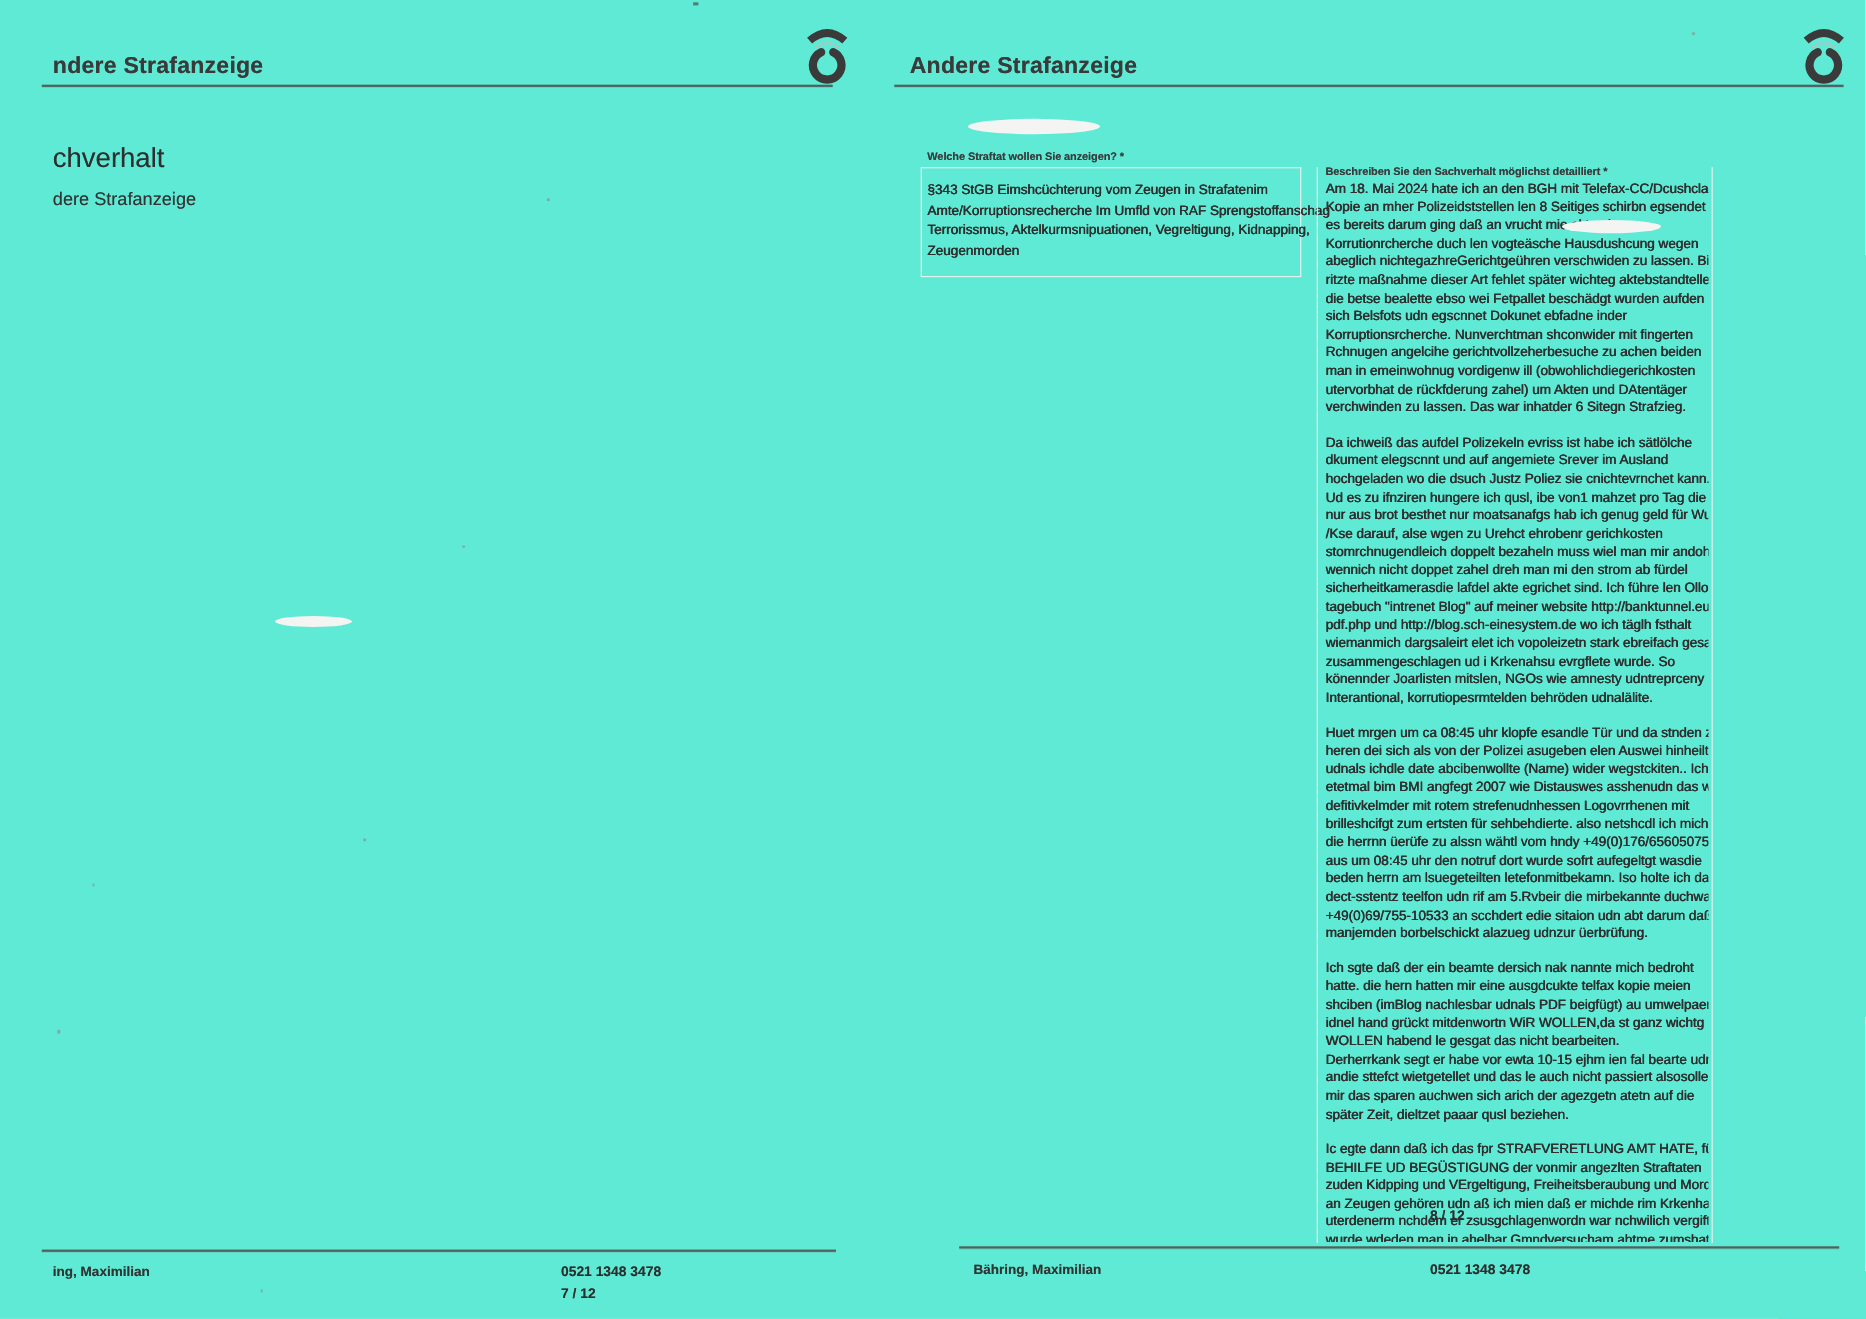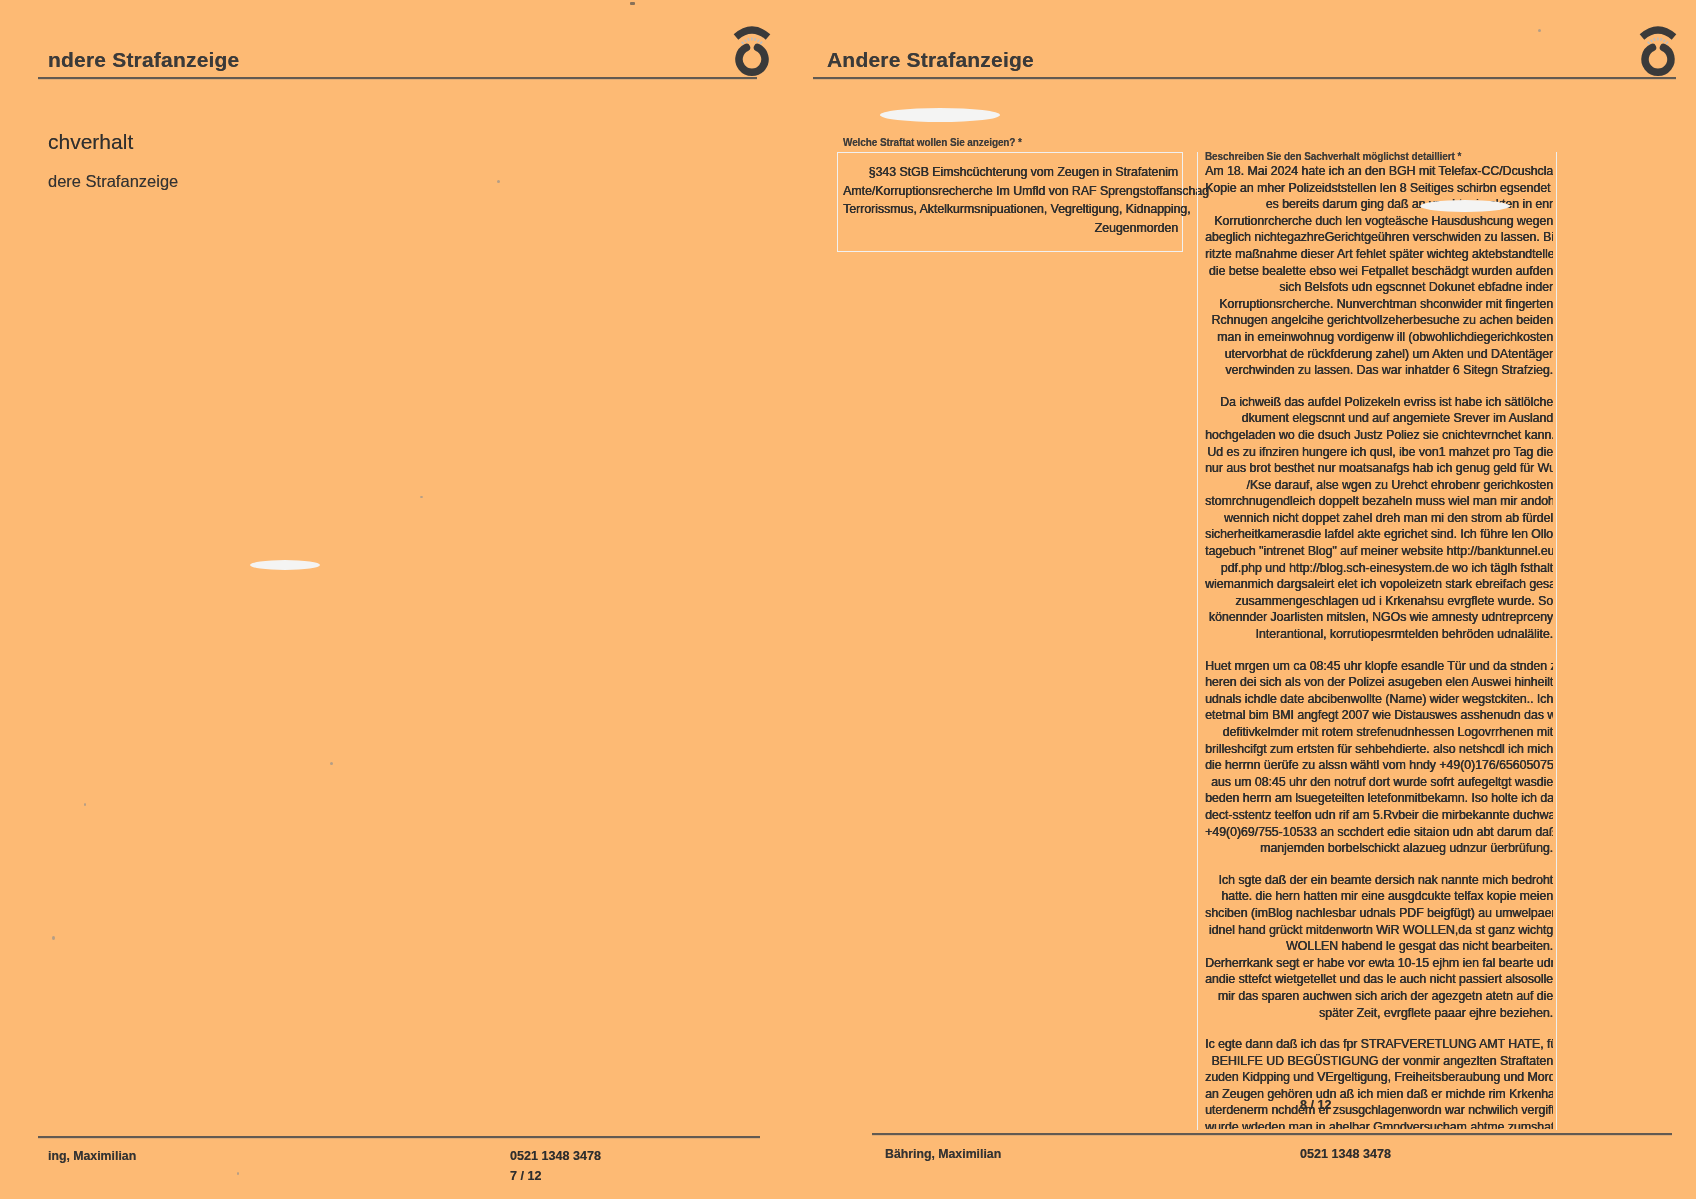"ndere Strafanzeige" .canvas { background: #fdba74 -> #5eead4 }
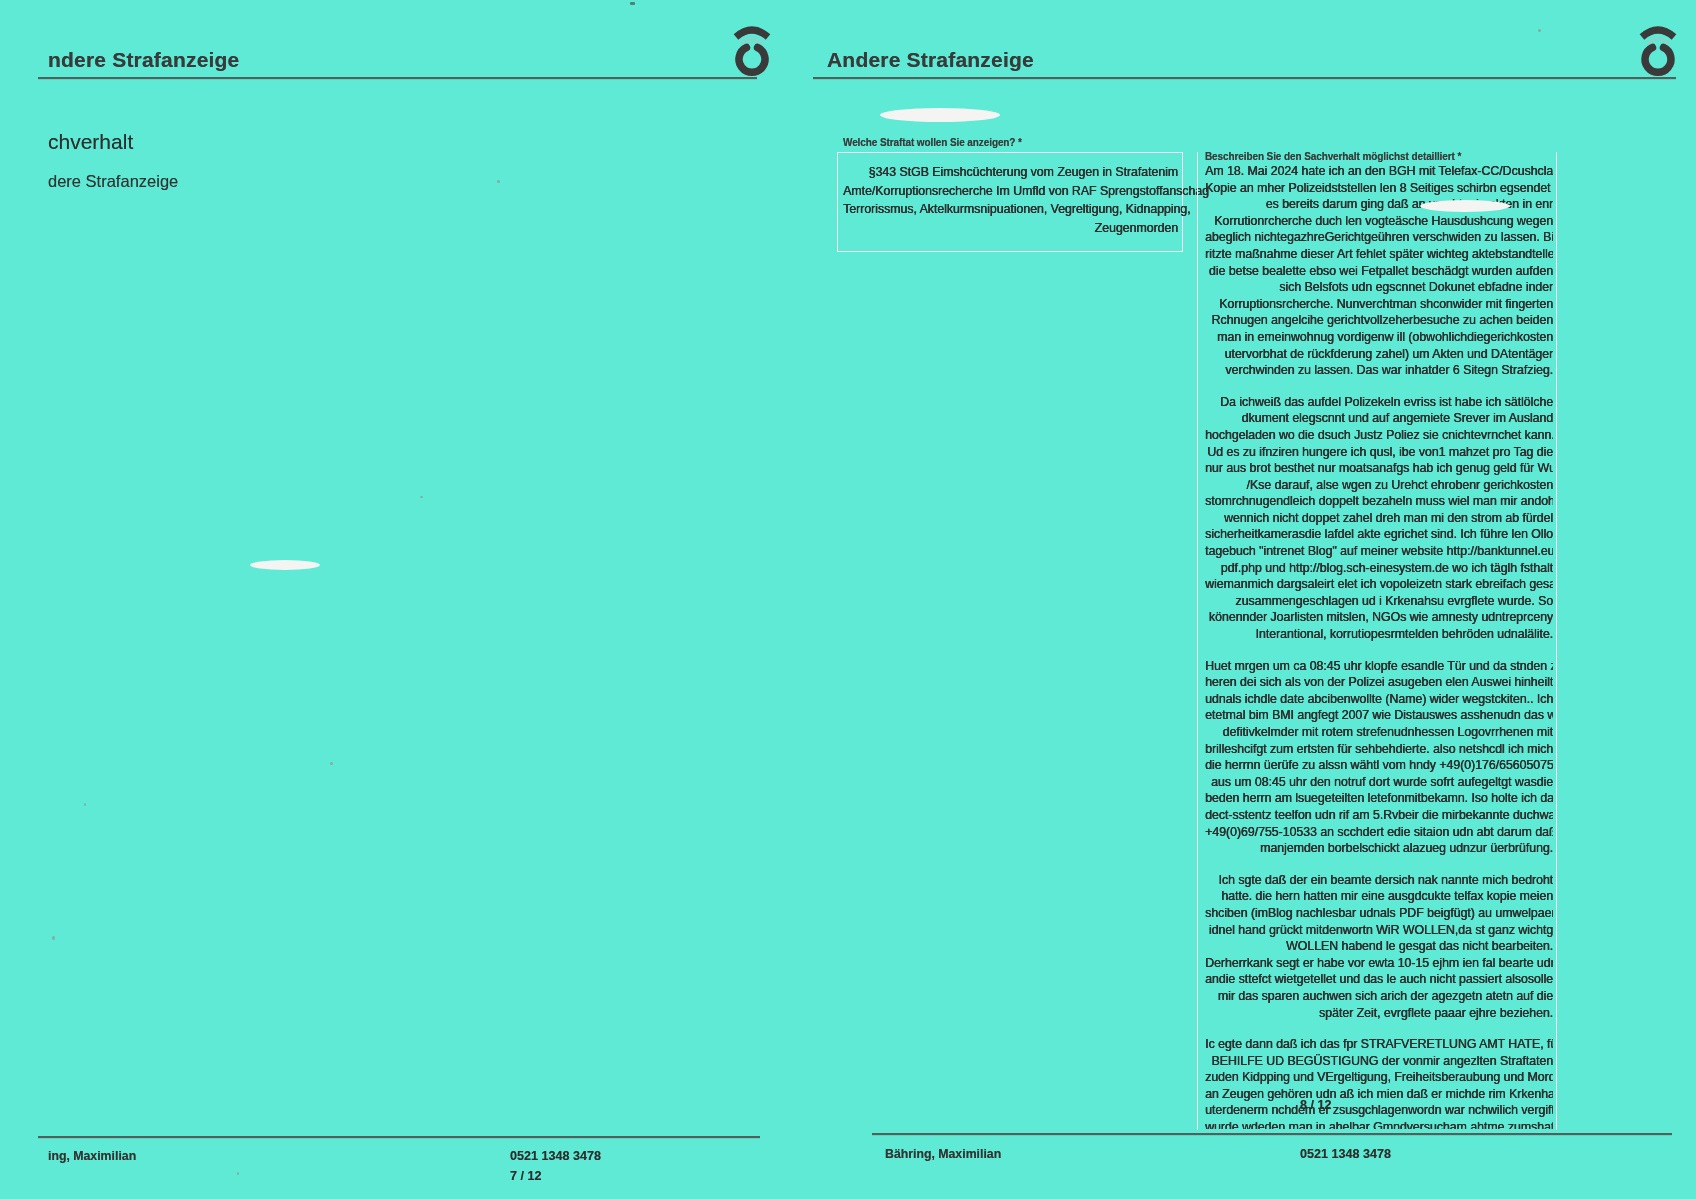"chverhalt" .h2 { font-size: 21px -> 25px }
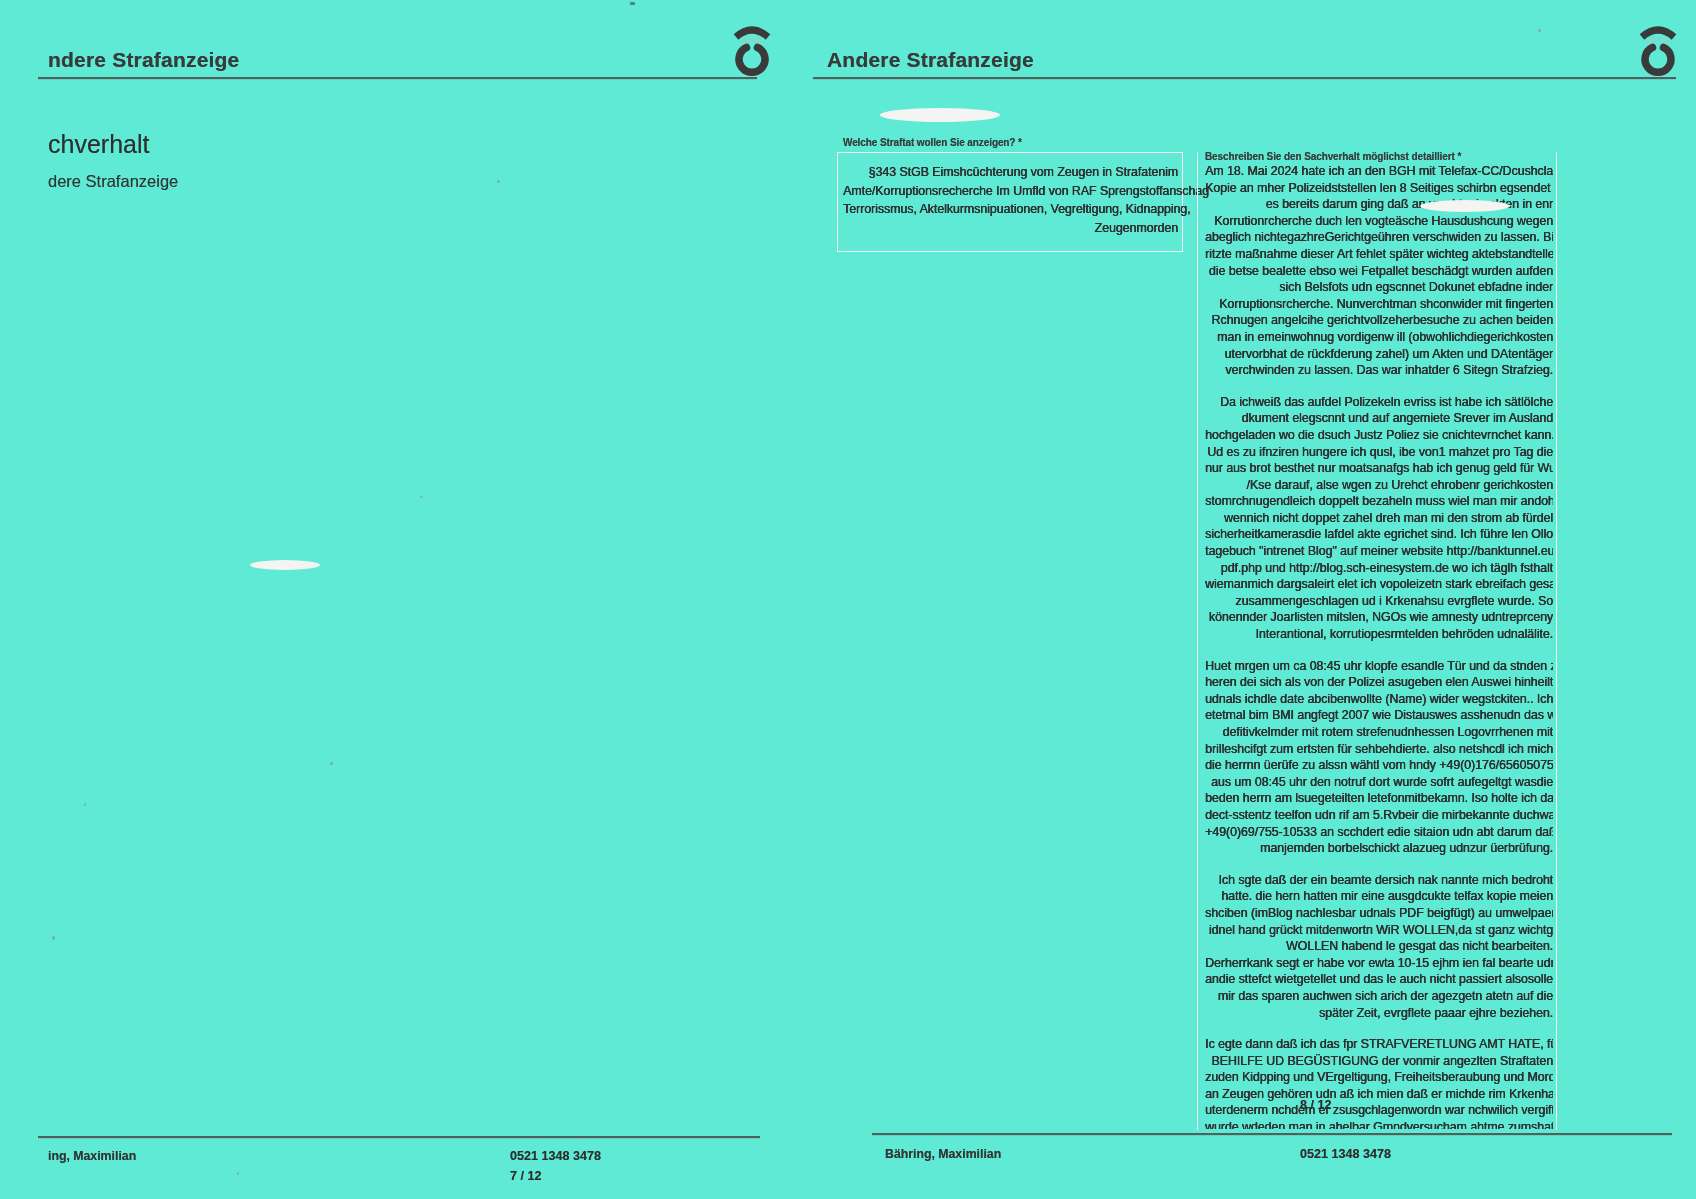"§343 StGB Eimshcüchterung vom Zeugen" .tl { text-align: right -> none }
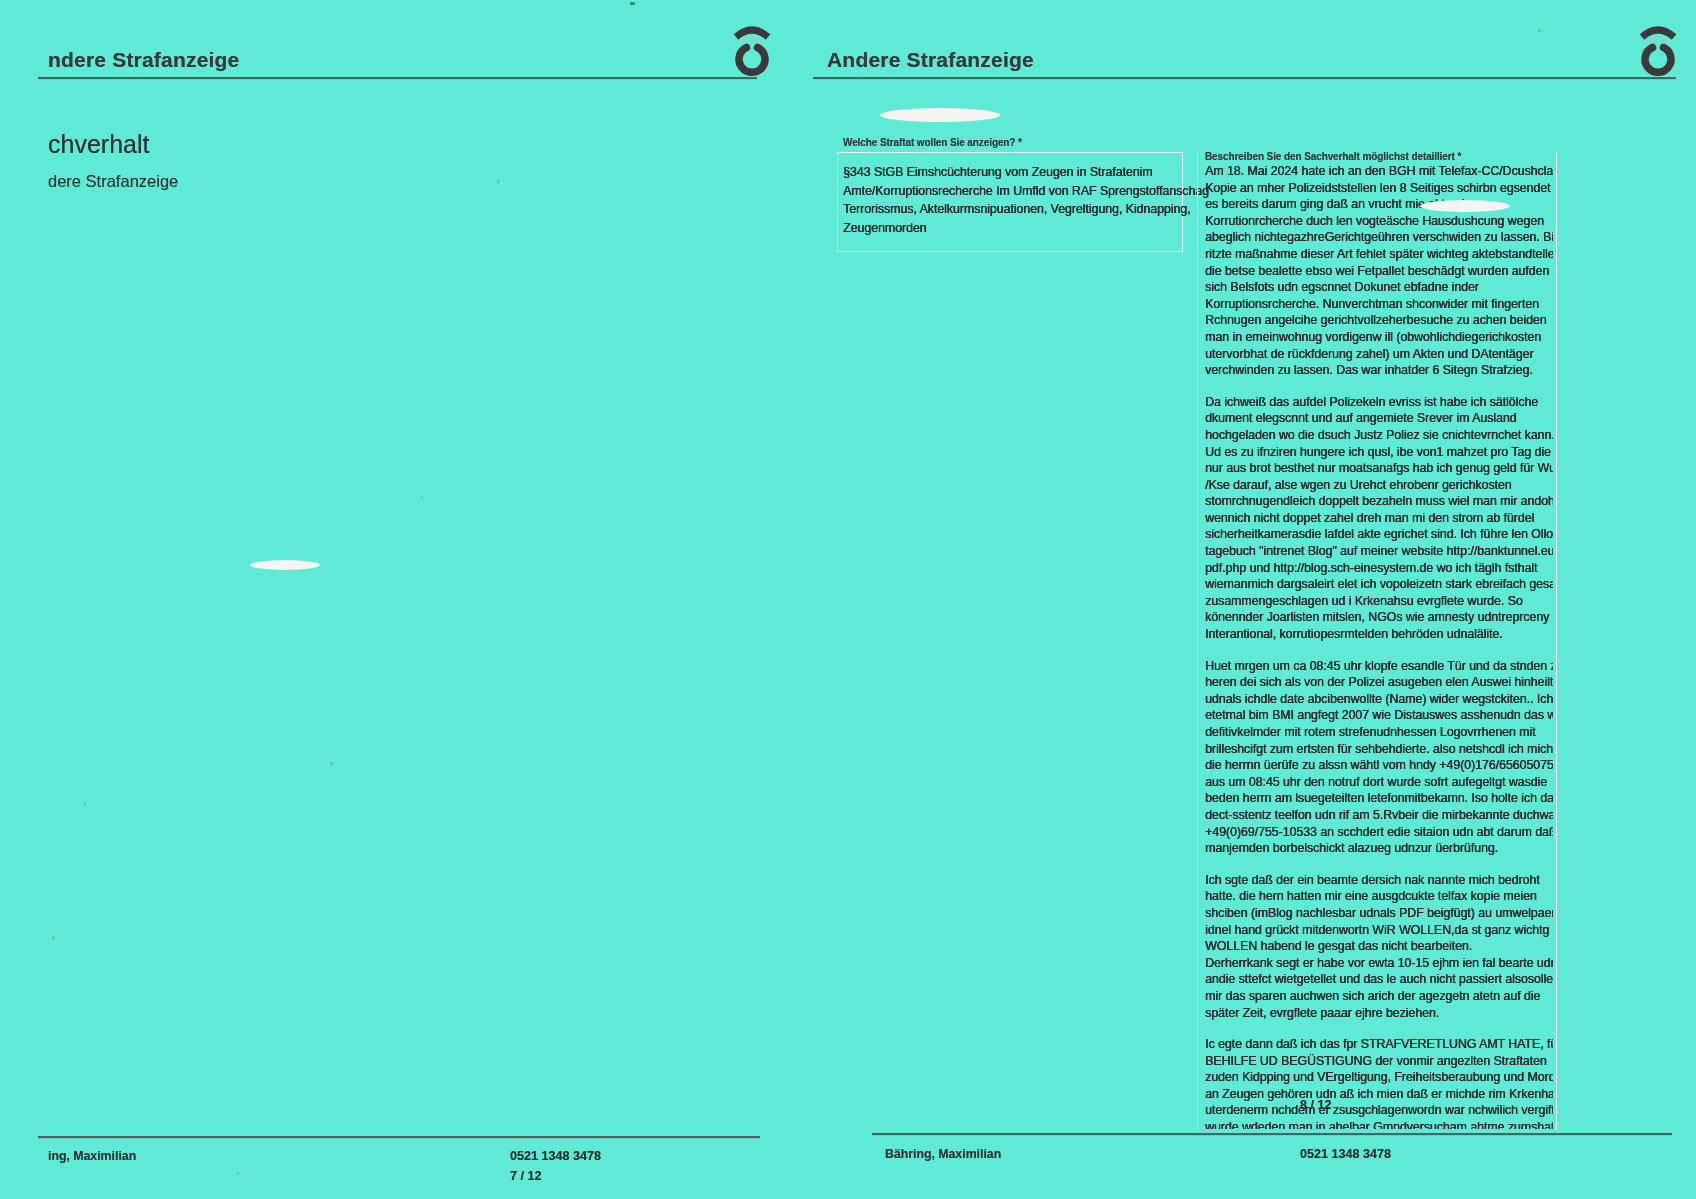"später Zeit, evrgflete paaar ejhre" div.tl { text: evrgflete paaar ejhre -> dieltzet paaar qusl }
